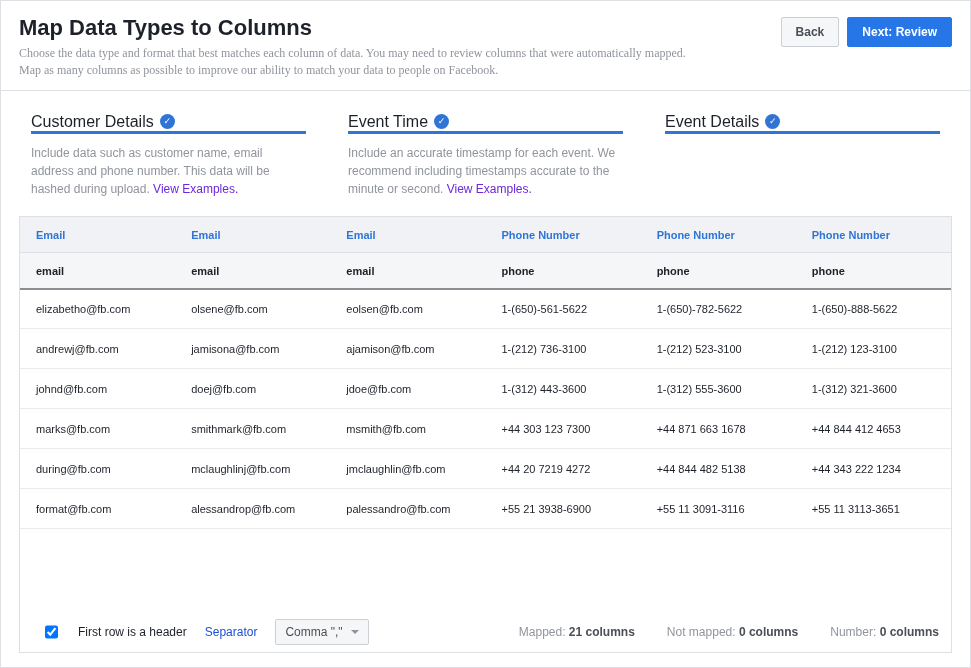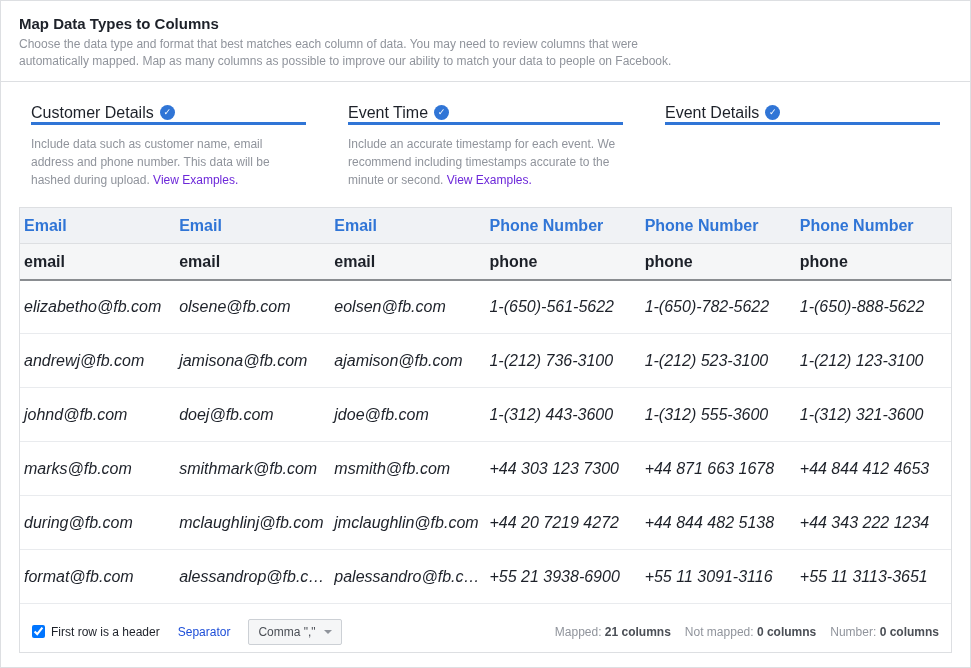"Map Data Types to Columns" .header-title { font-size: 15px -> 22px }
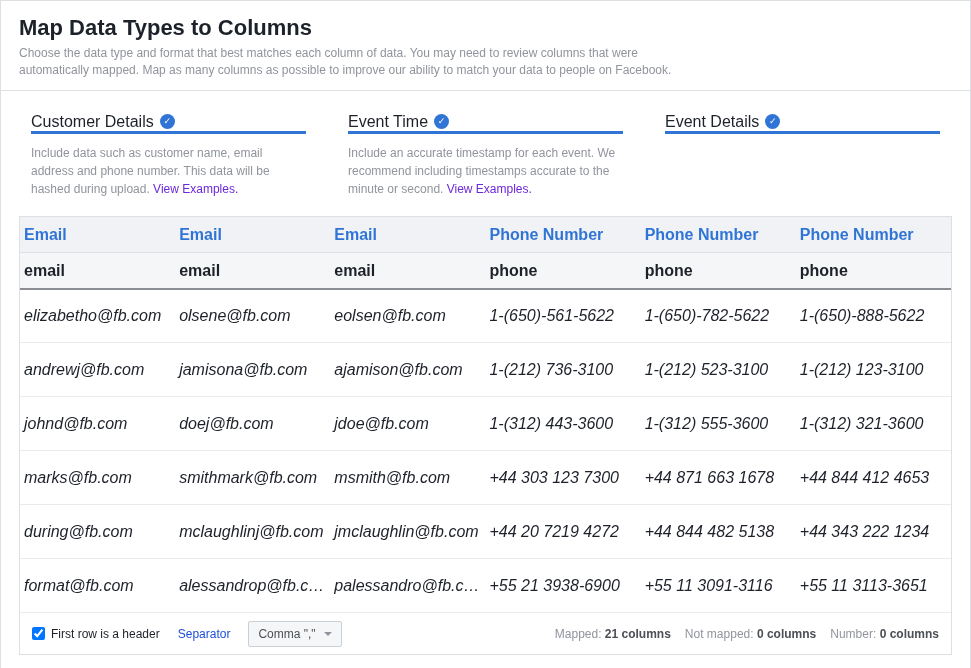"Back" div.header-buttons { html: none -> <div> <button>Back</button> <button>Next: Review</button> </div> }
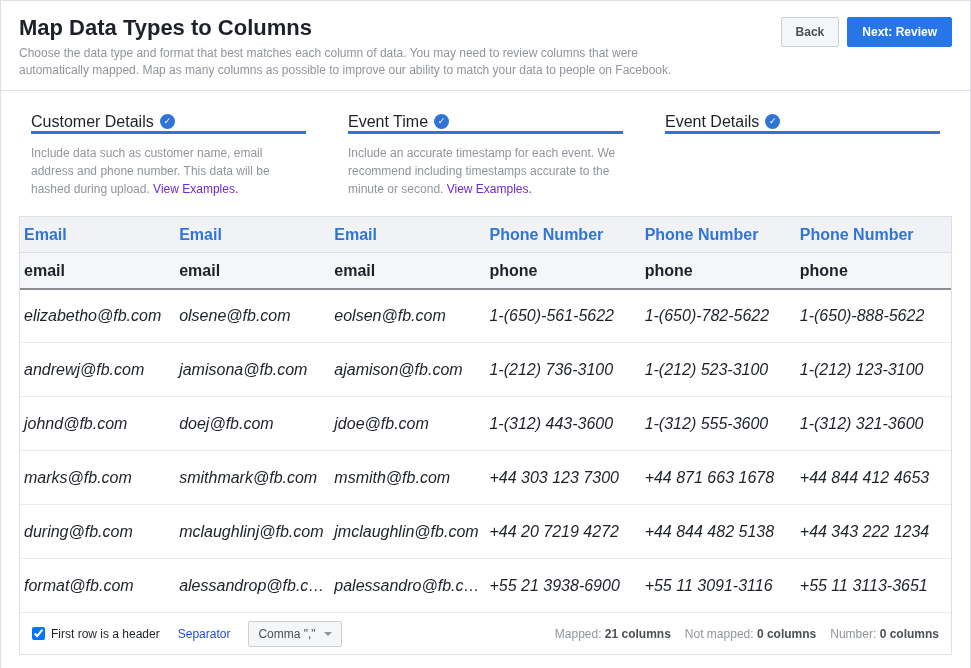"Choose the data type and" .header-subtitle { font-family: none -> Liberation Serif, serif }
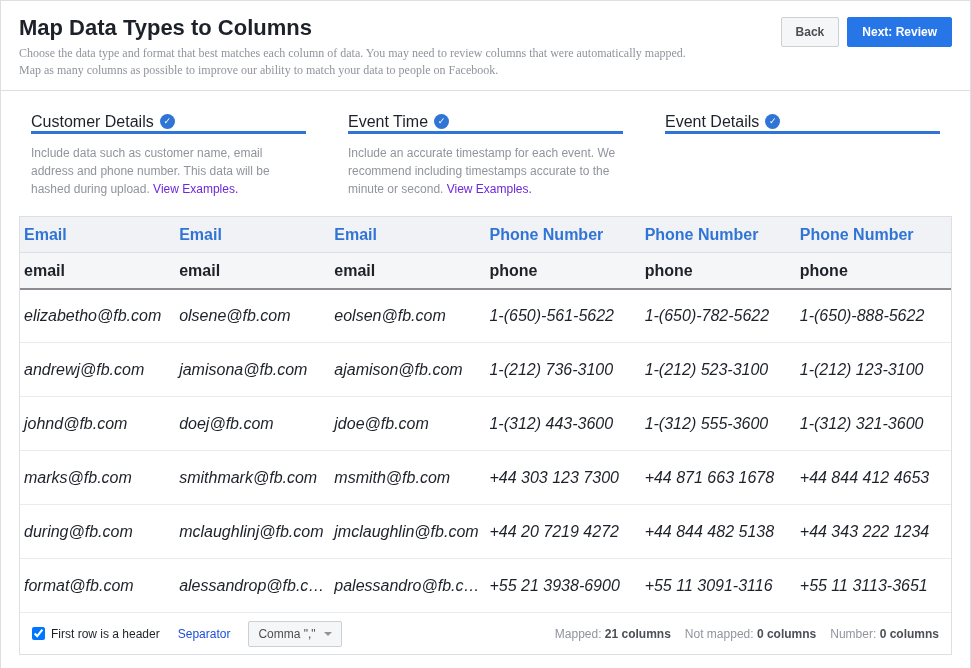"Email" th, td { font-size: 16px -> 11px; padding: 0 4px -> 0 16px }
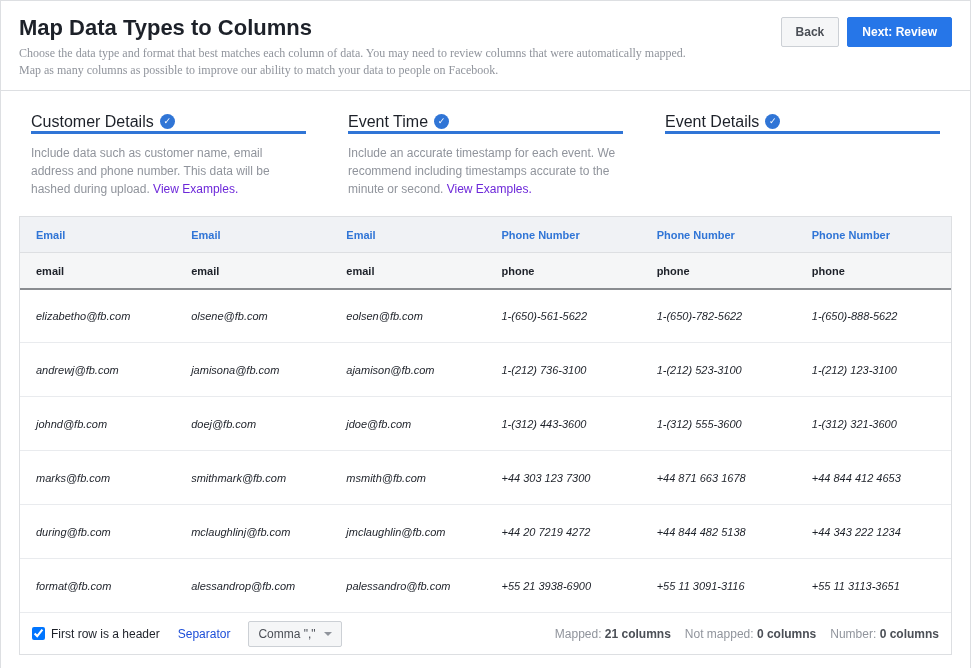"elizabetho@fb.com" tbody td { font-style: italic -> none; height: 54px -> 40px }
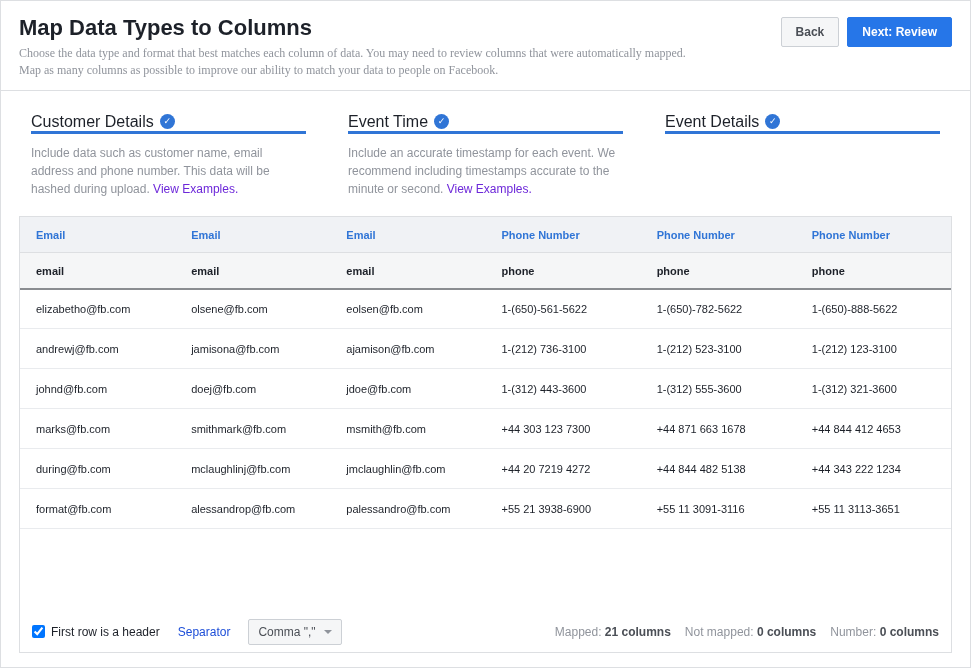"First row is a header" .checkbox { align-items: center -> none; gap: 6px -> 20px; margin-left: none -> 13px }
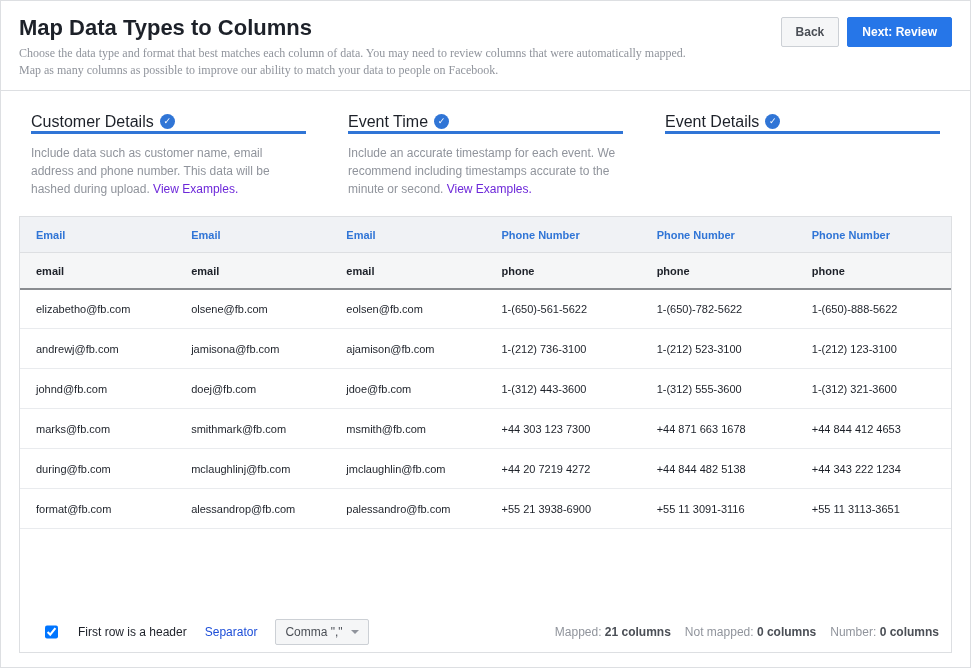"Mapped: 21 columns" .count-group { gap: 14px -> 32px }
